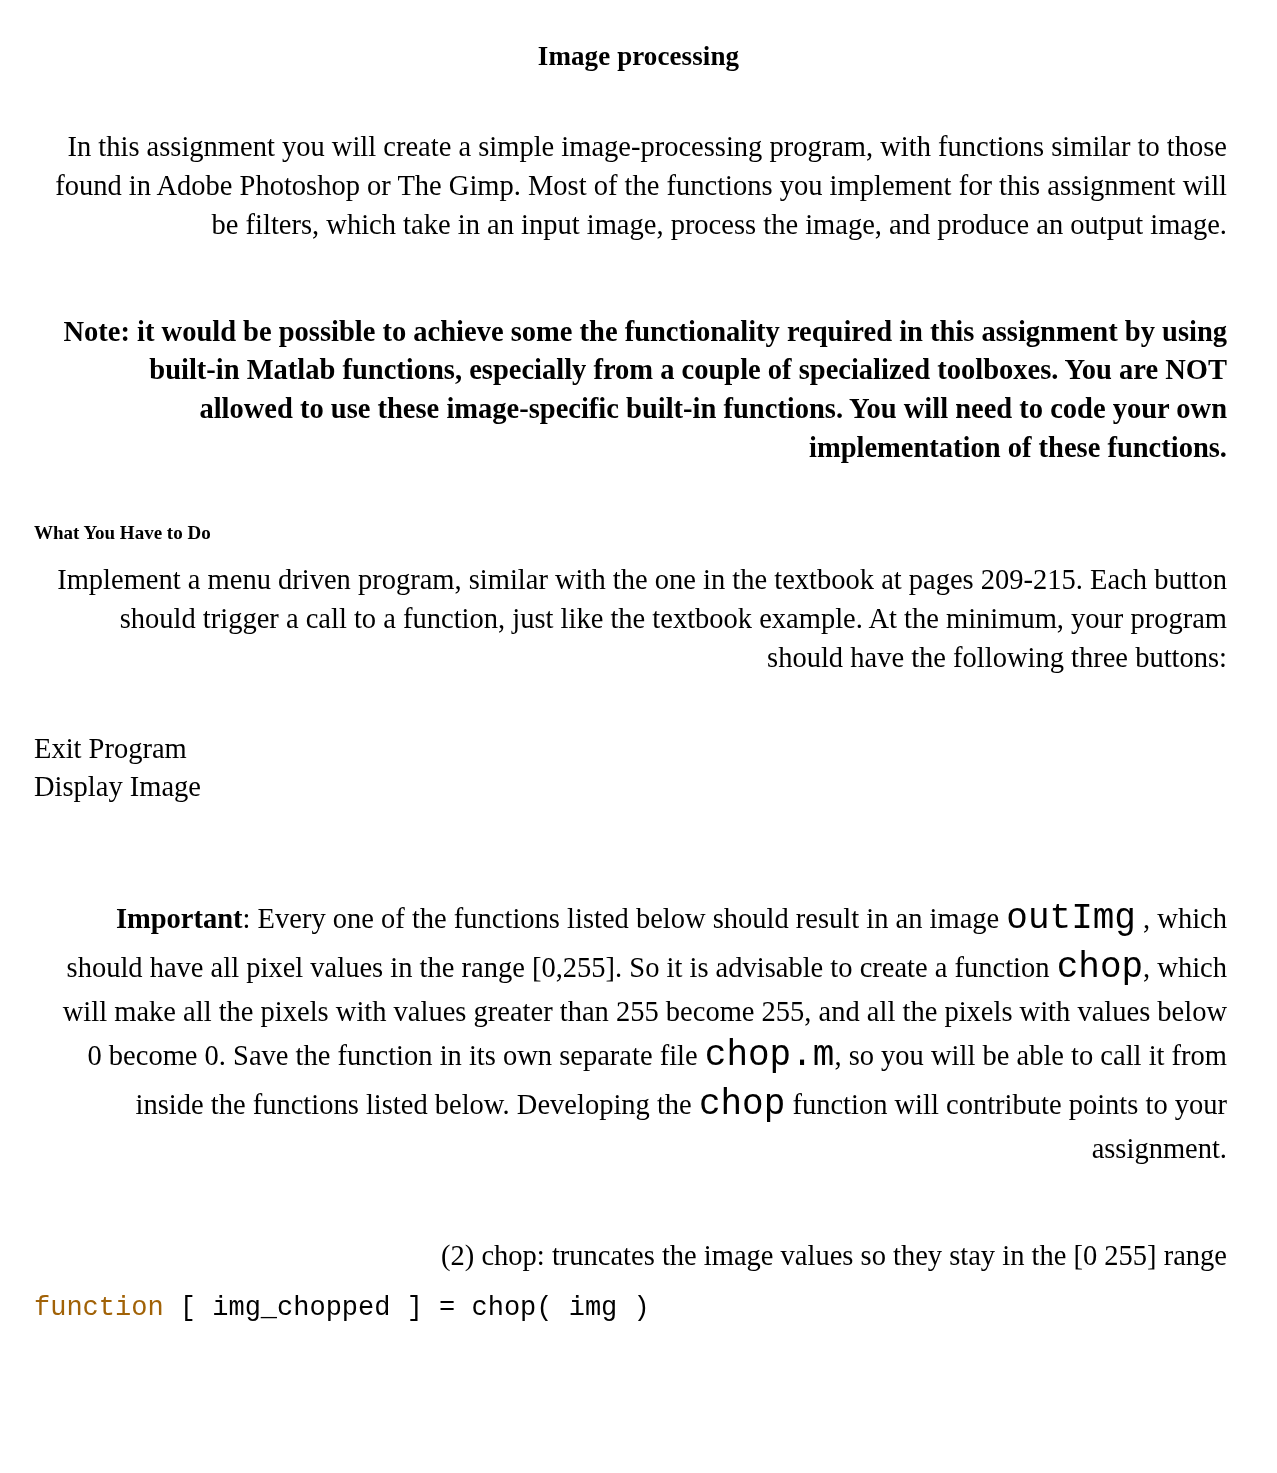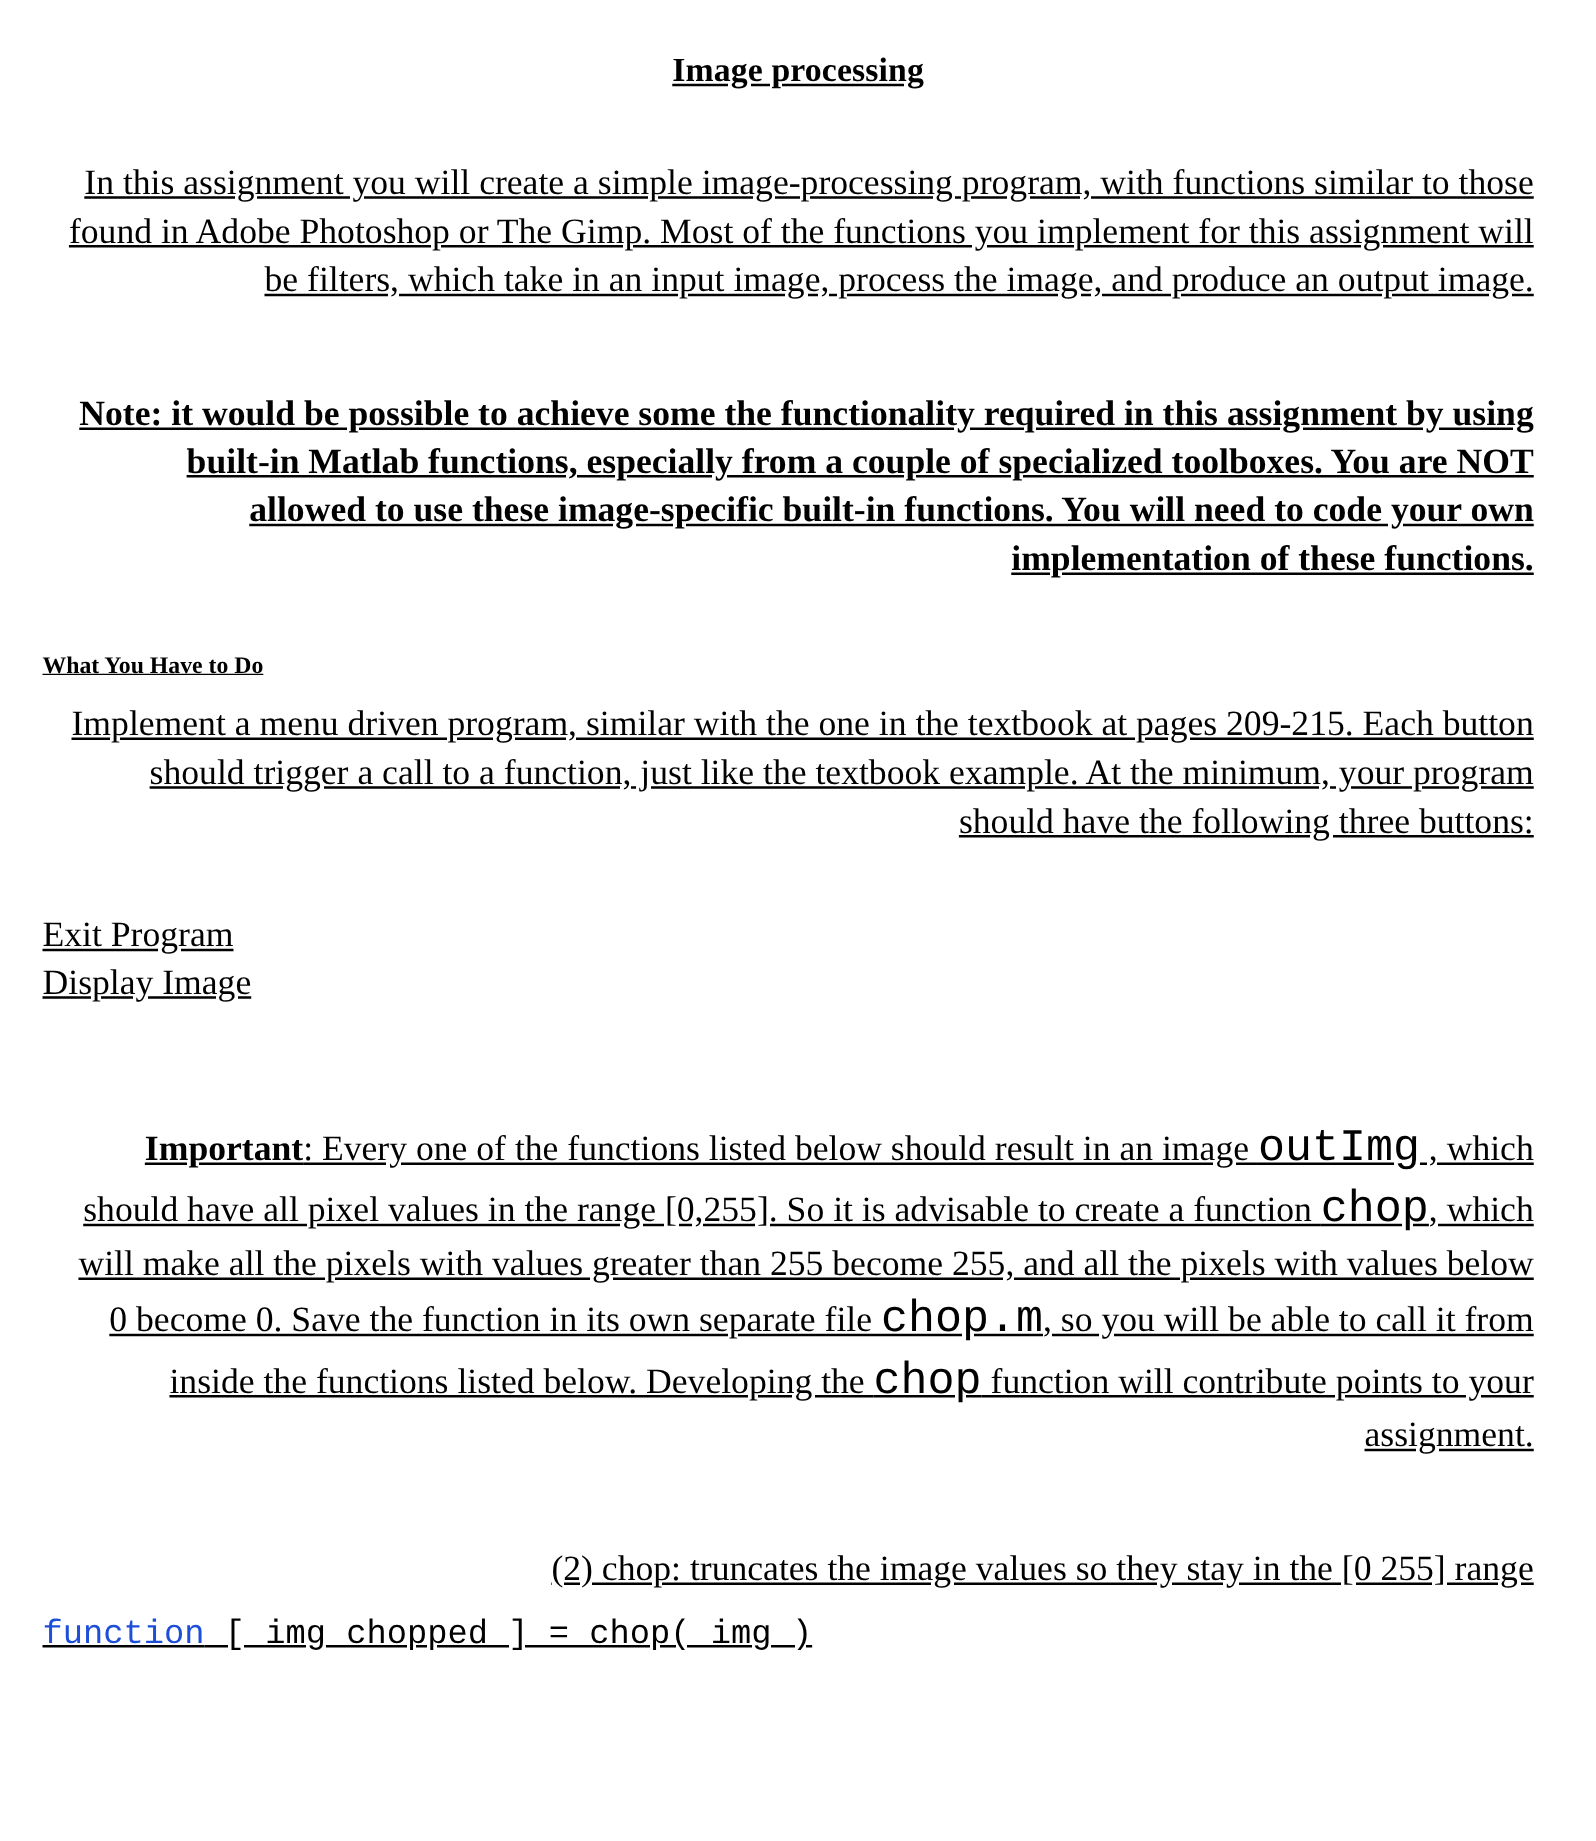"Image processing" .content { text-decoration: underline -> none }
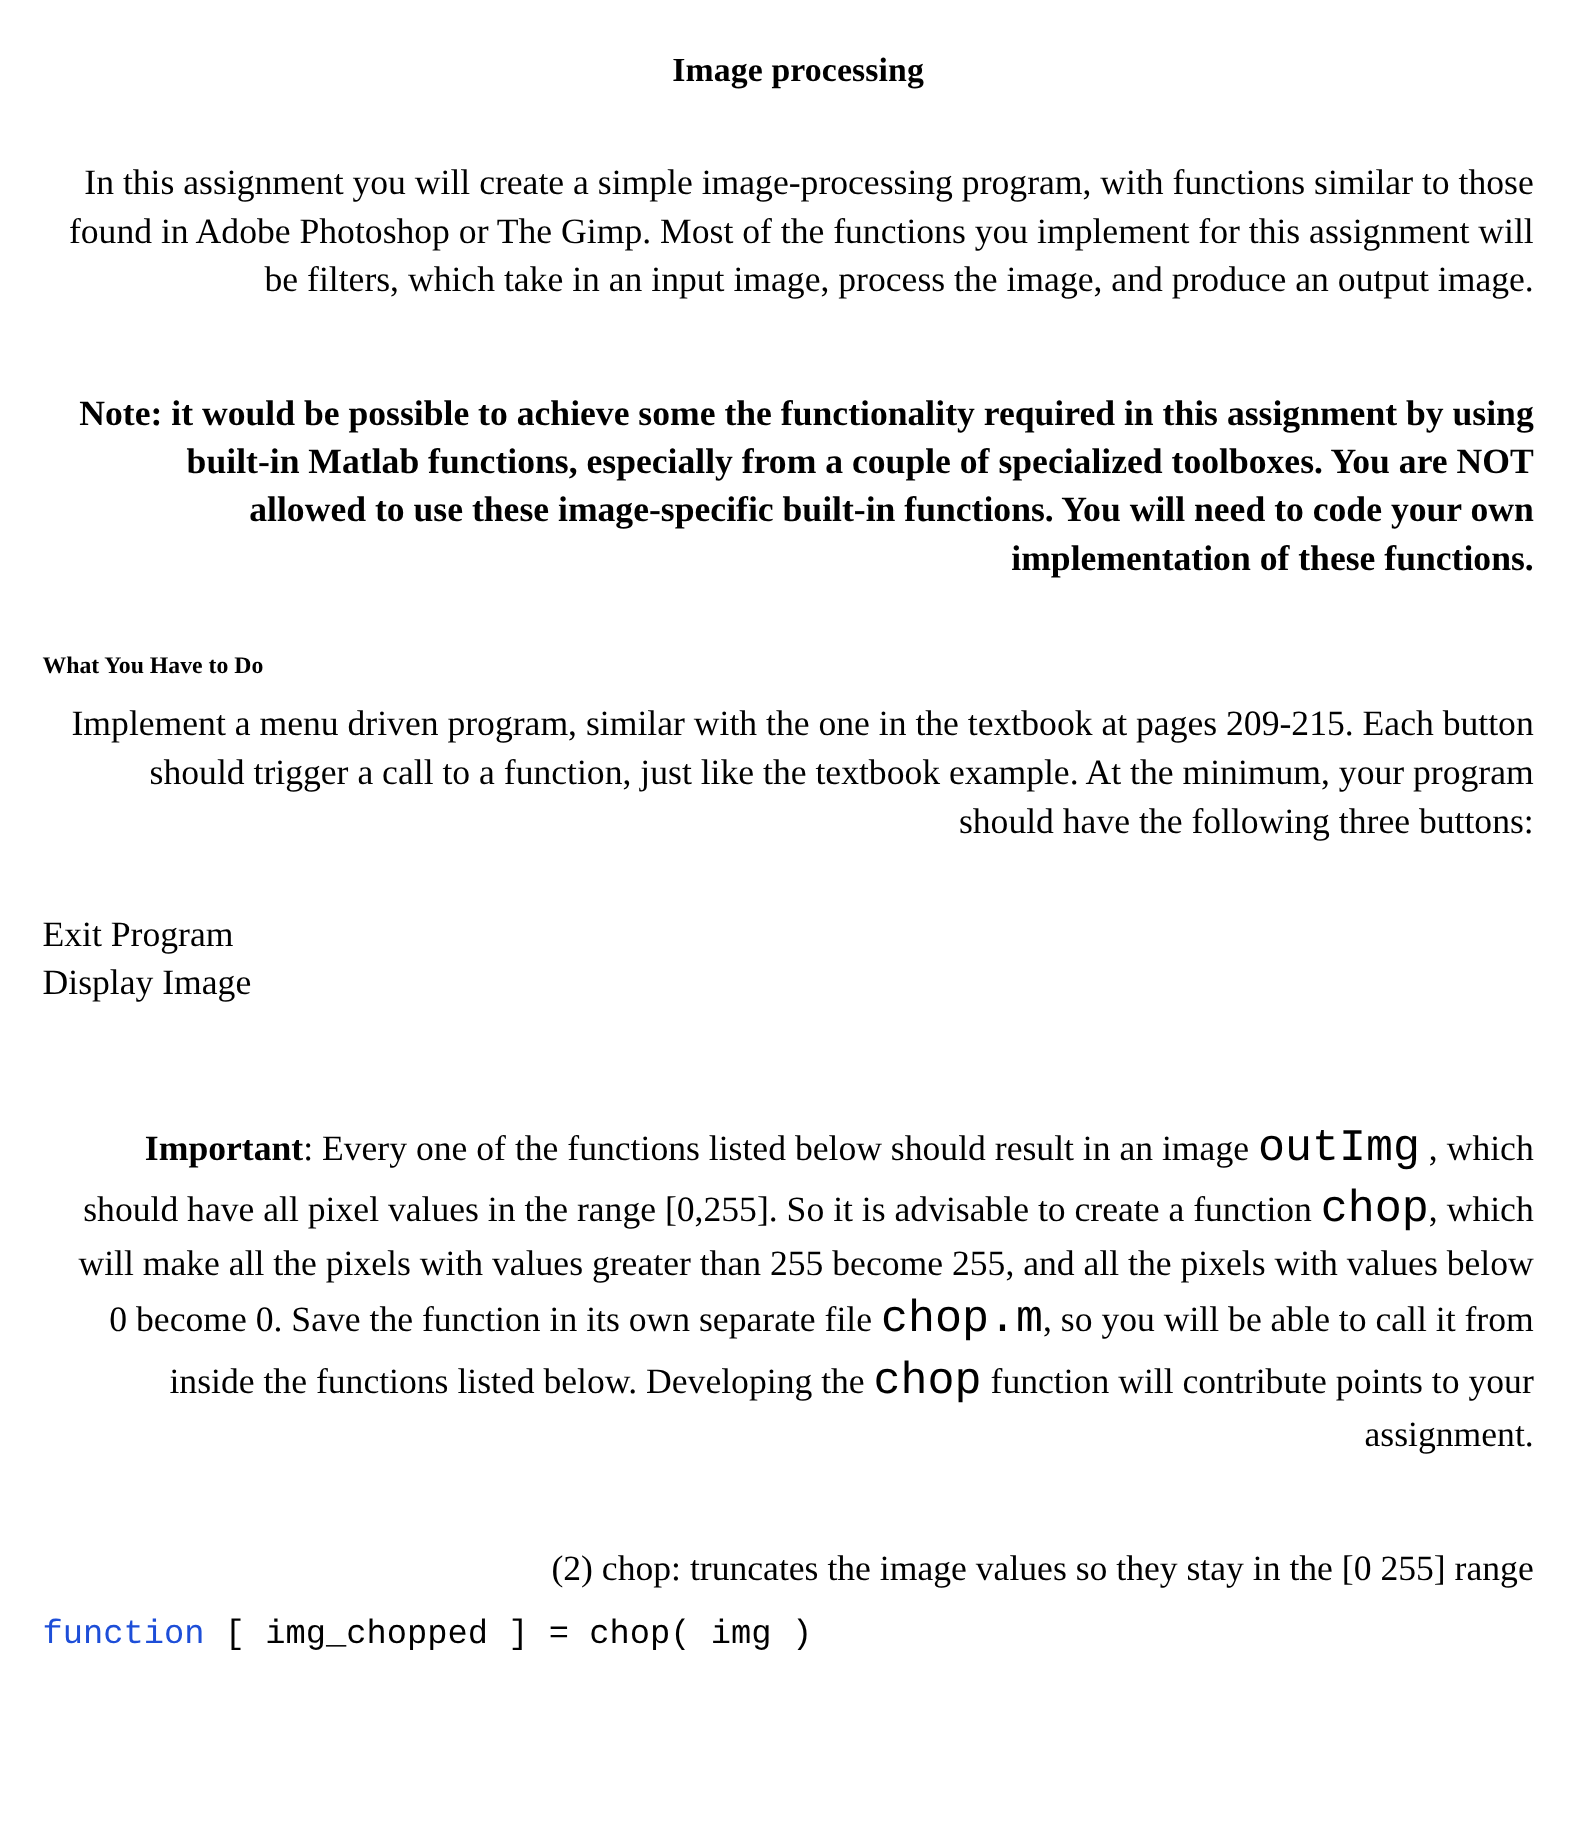"function" .kw { color: #1d4ed8 -> #a16207 }
